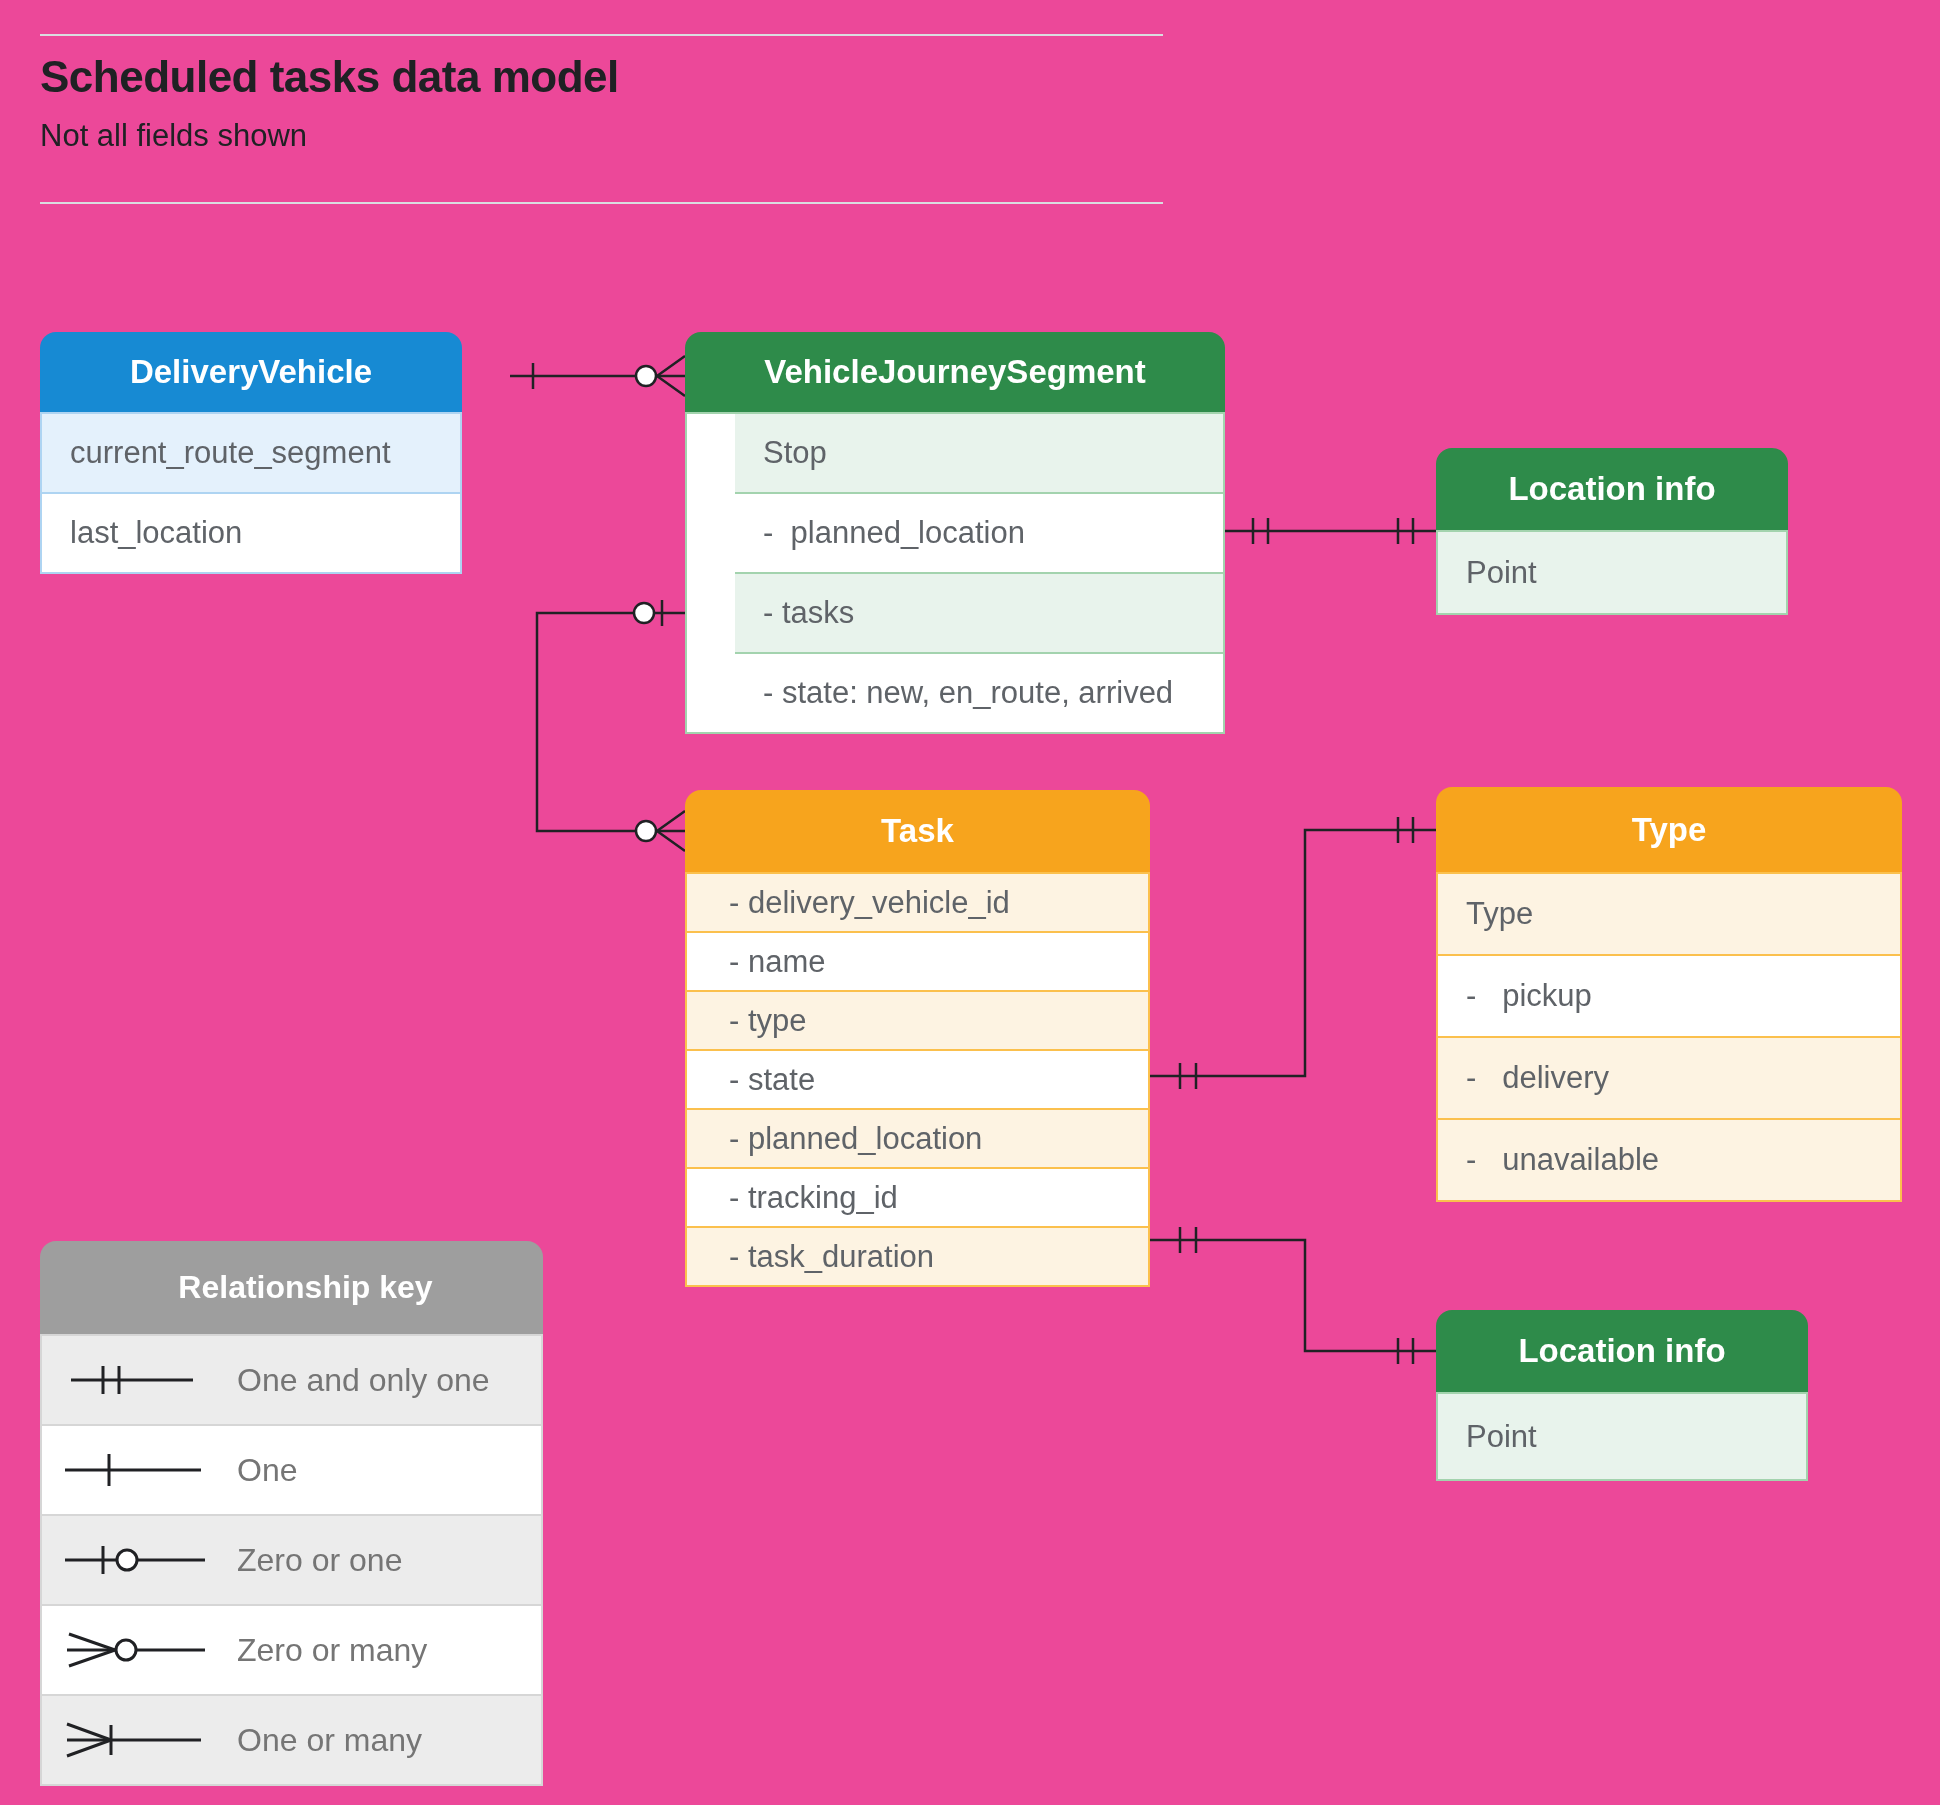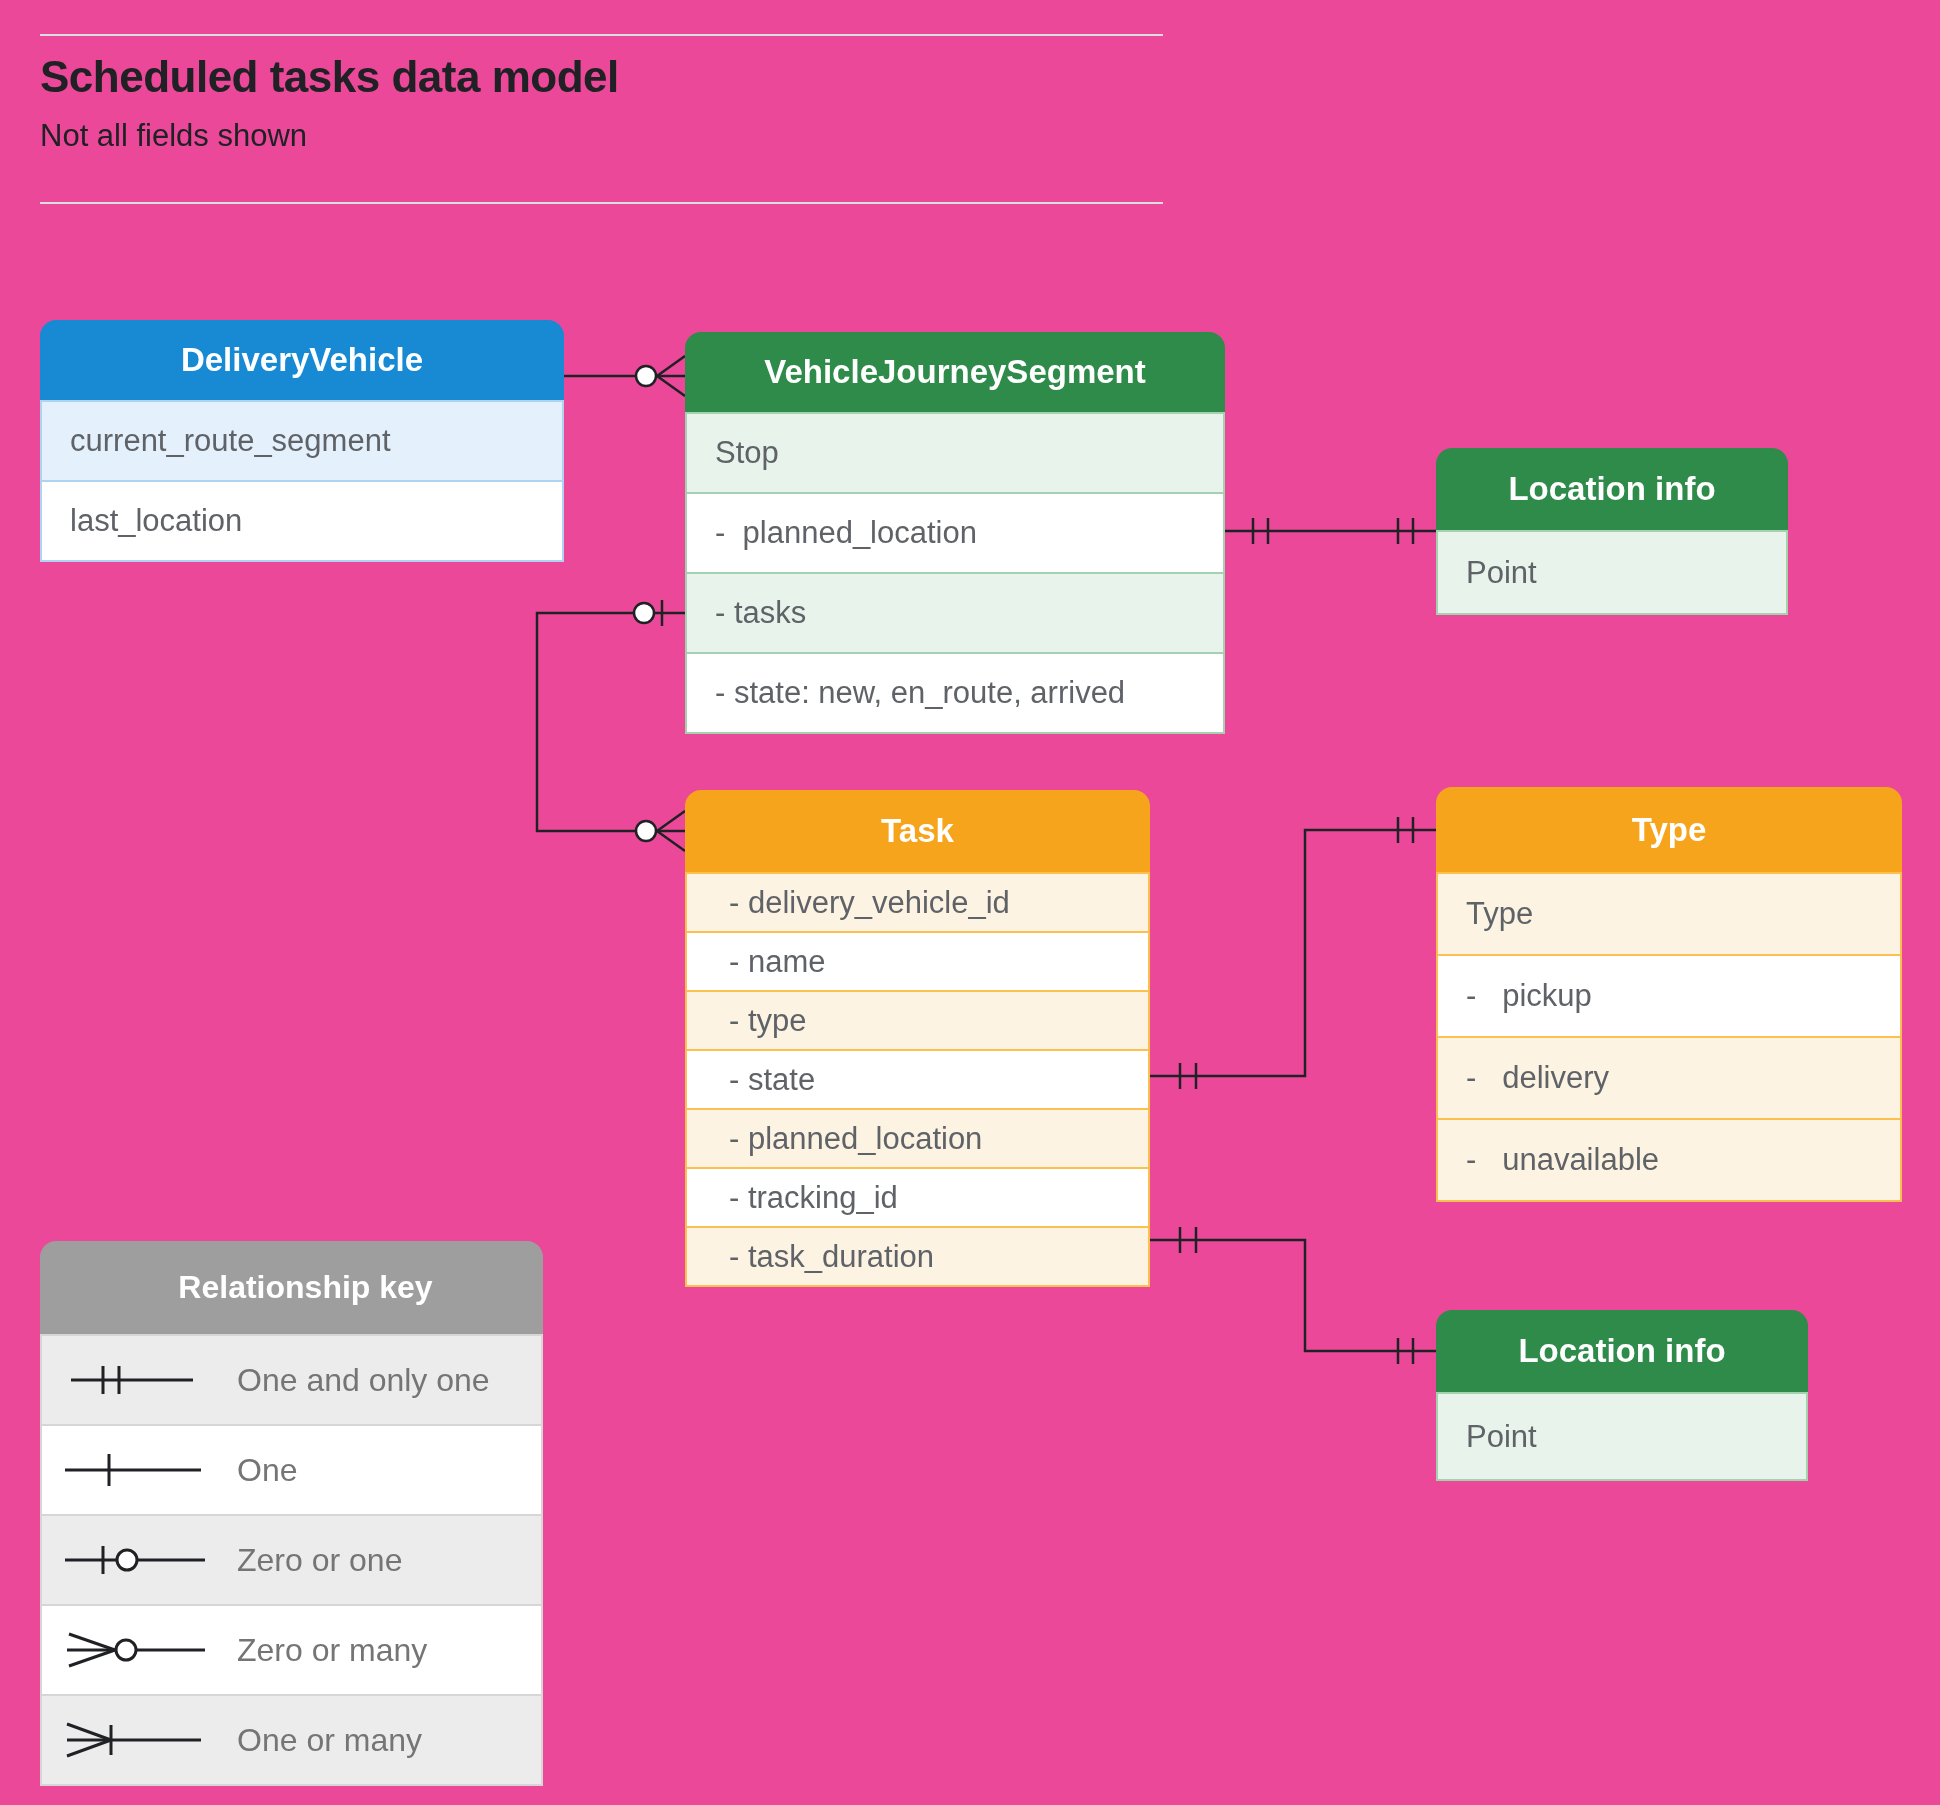"DeliveryVehicle" #box-delivery-vehicle { top: 320px -> 332px; width: 524px -> 422px }
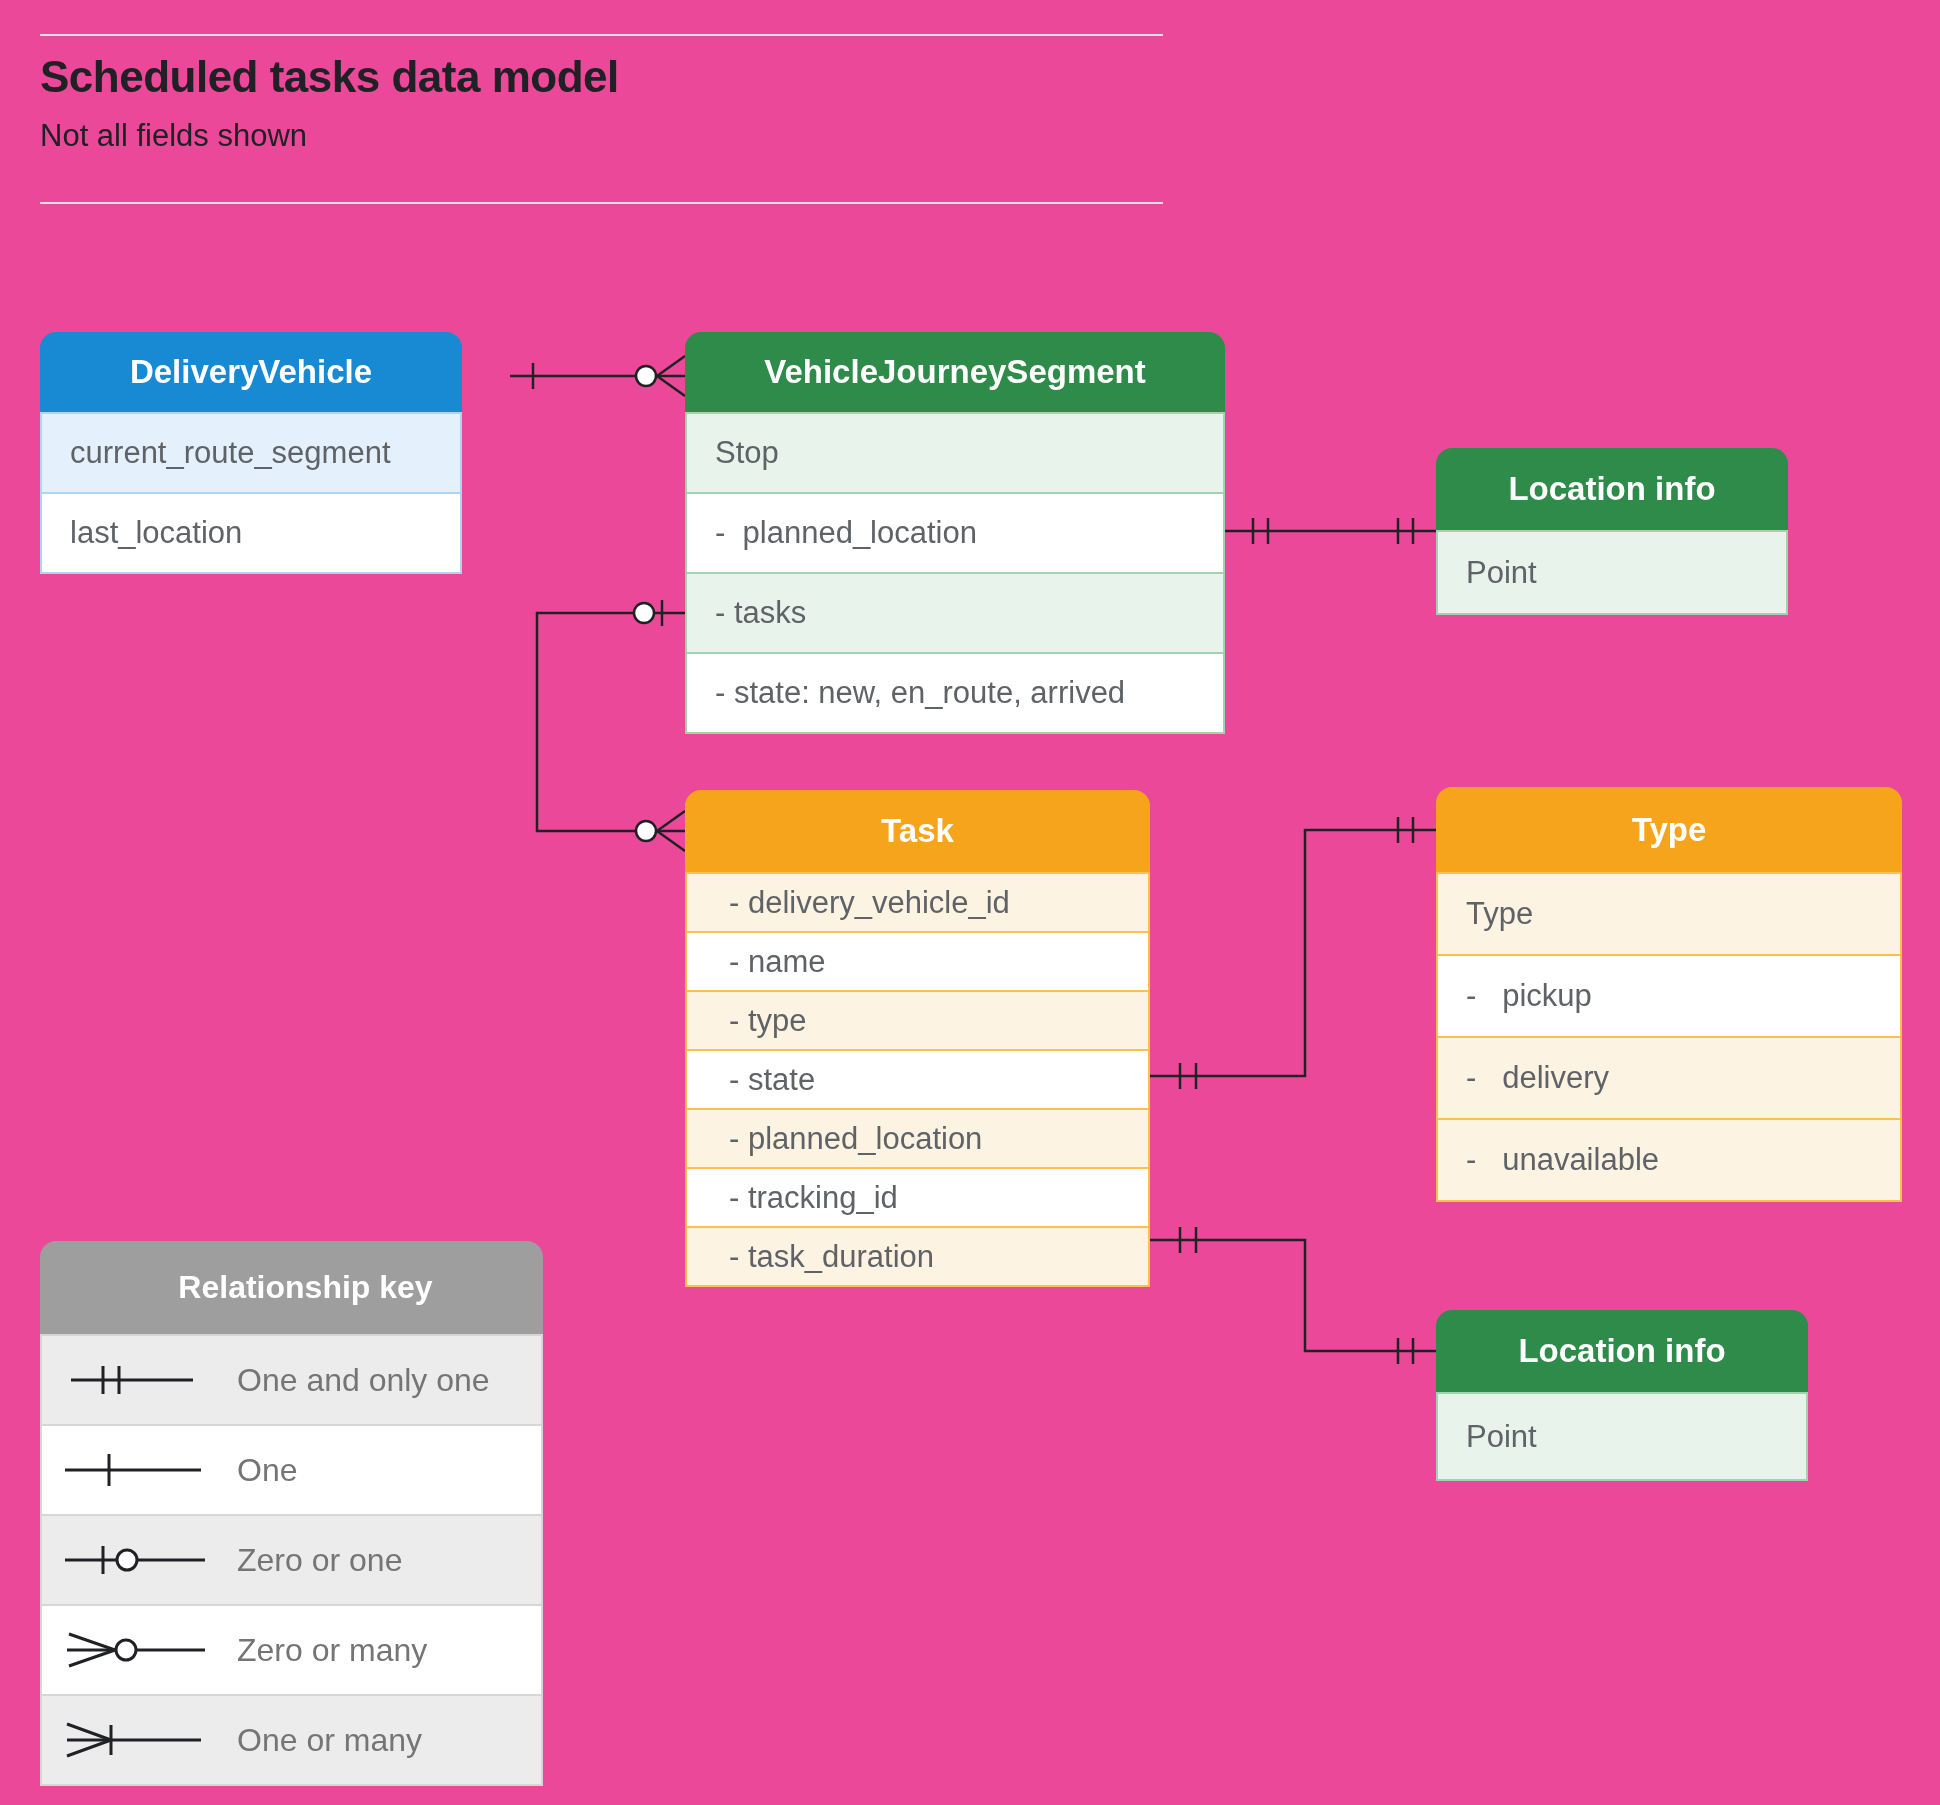"Stop" #box-vjs .row { margin-left: none -> 48px }
